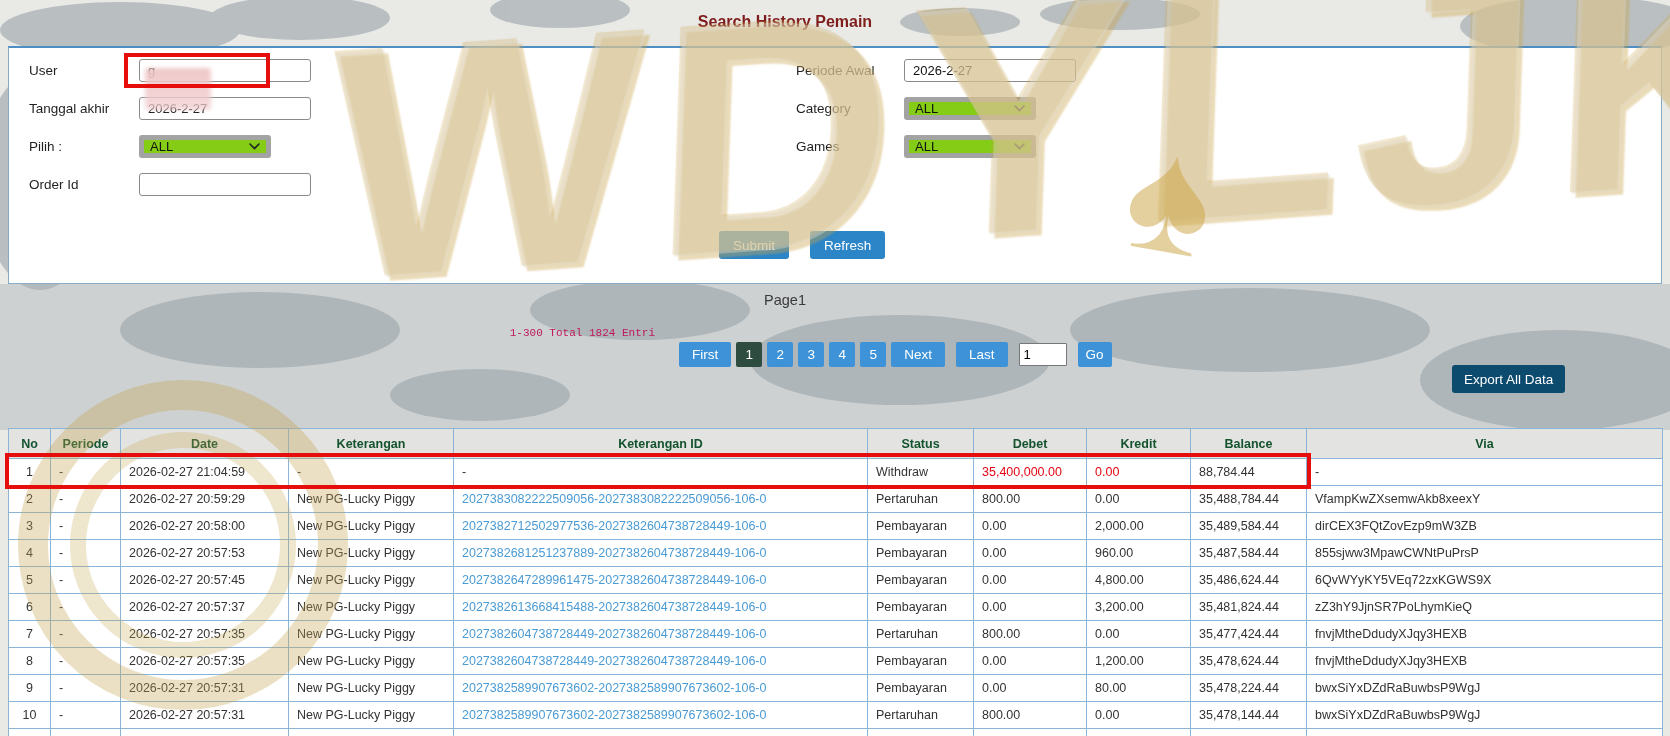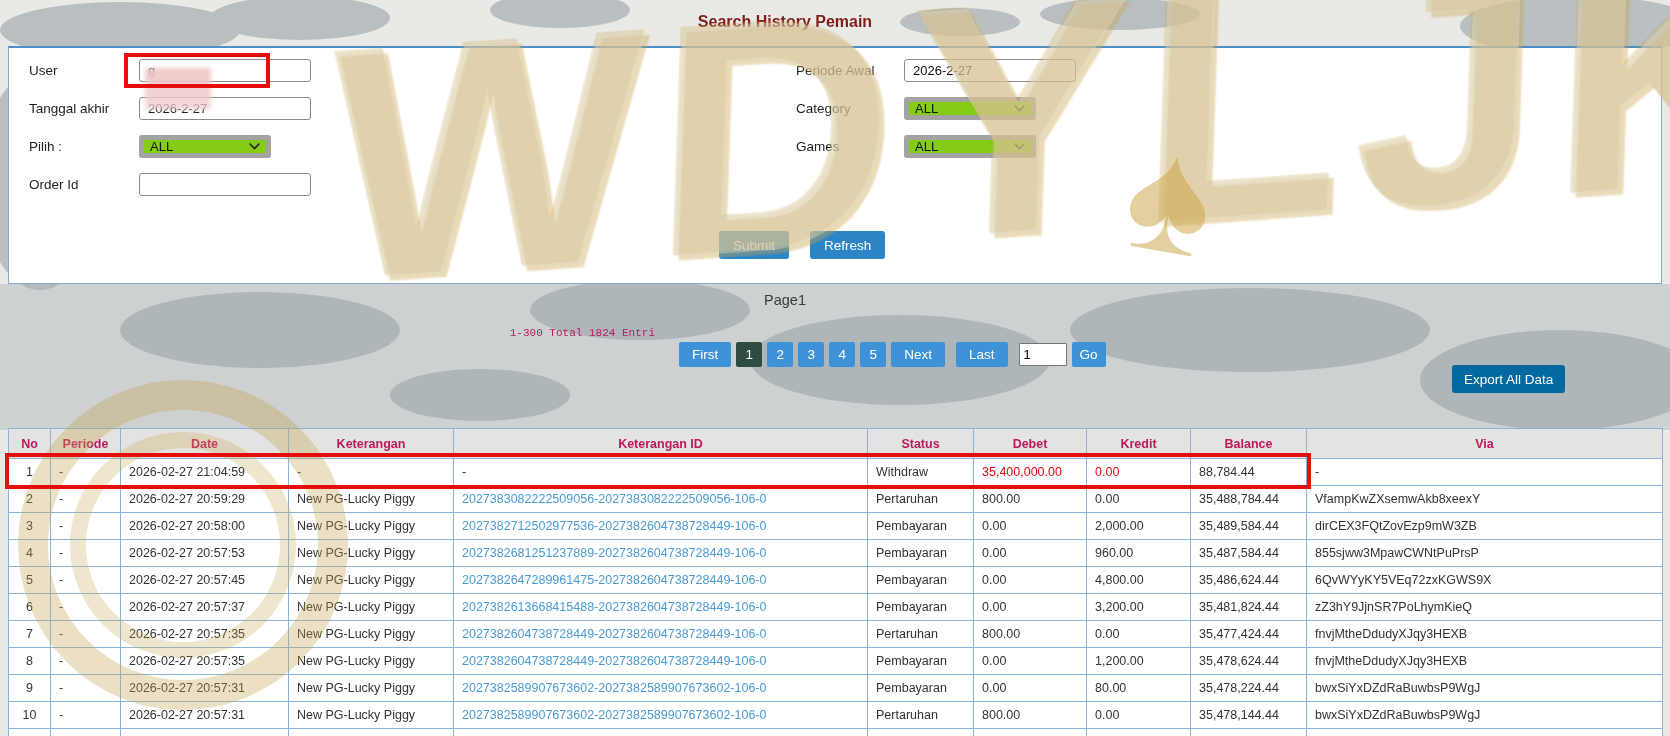"Go" .go-btn { margin-left: none -> 6px }
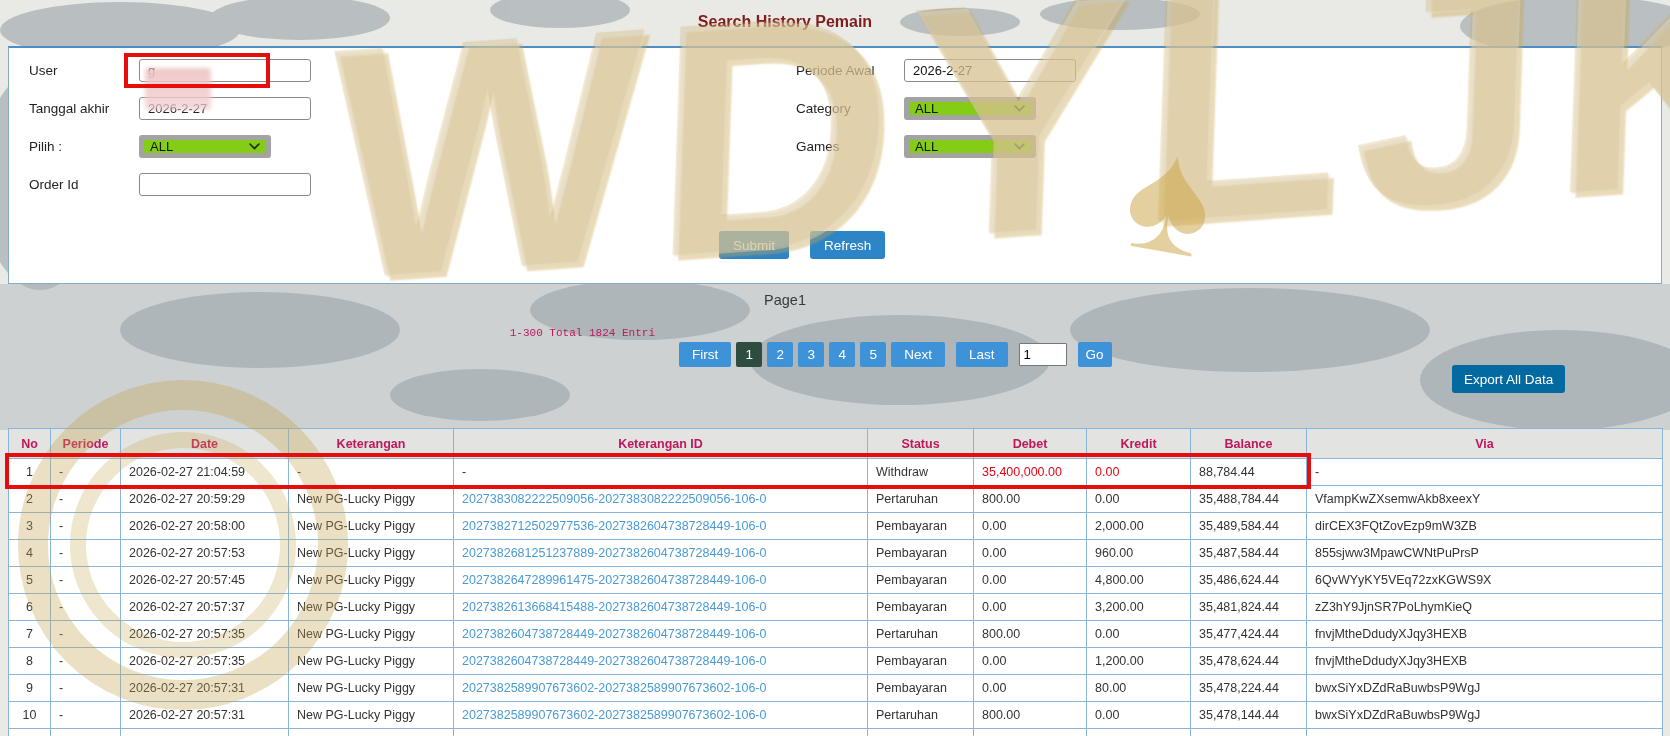"Export All Data" .export-btn { background: #0369a1 -> #0c4a6e }
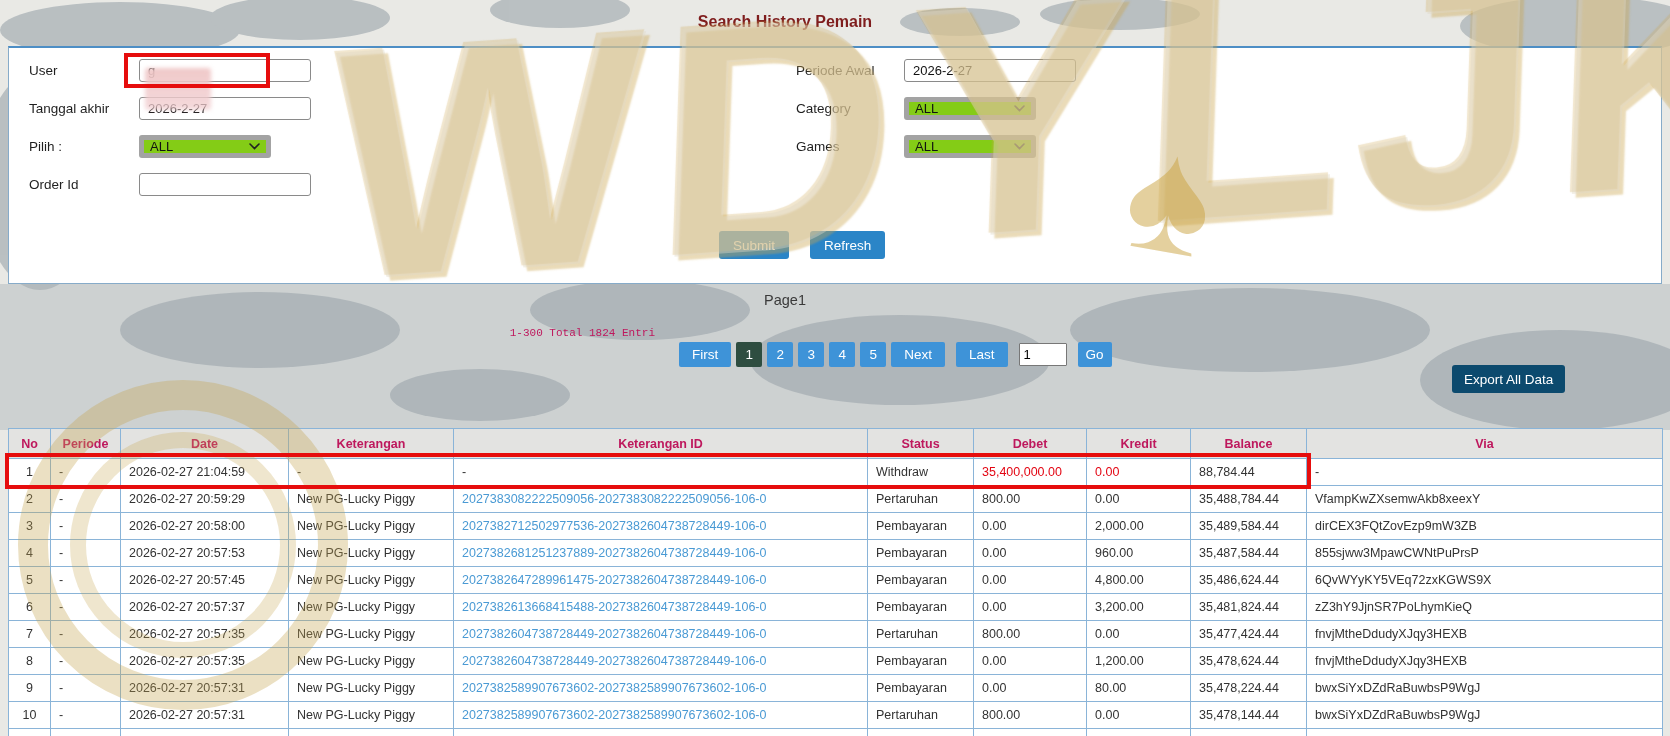"No" table.hist th { color: #be185d -> #14532d }
